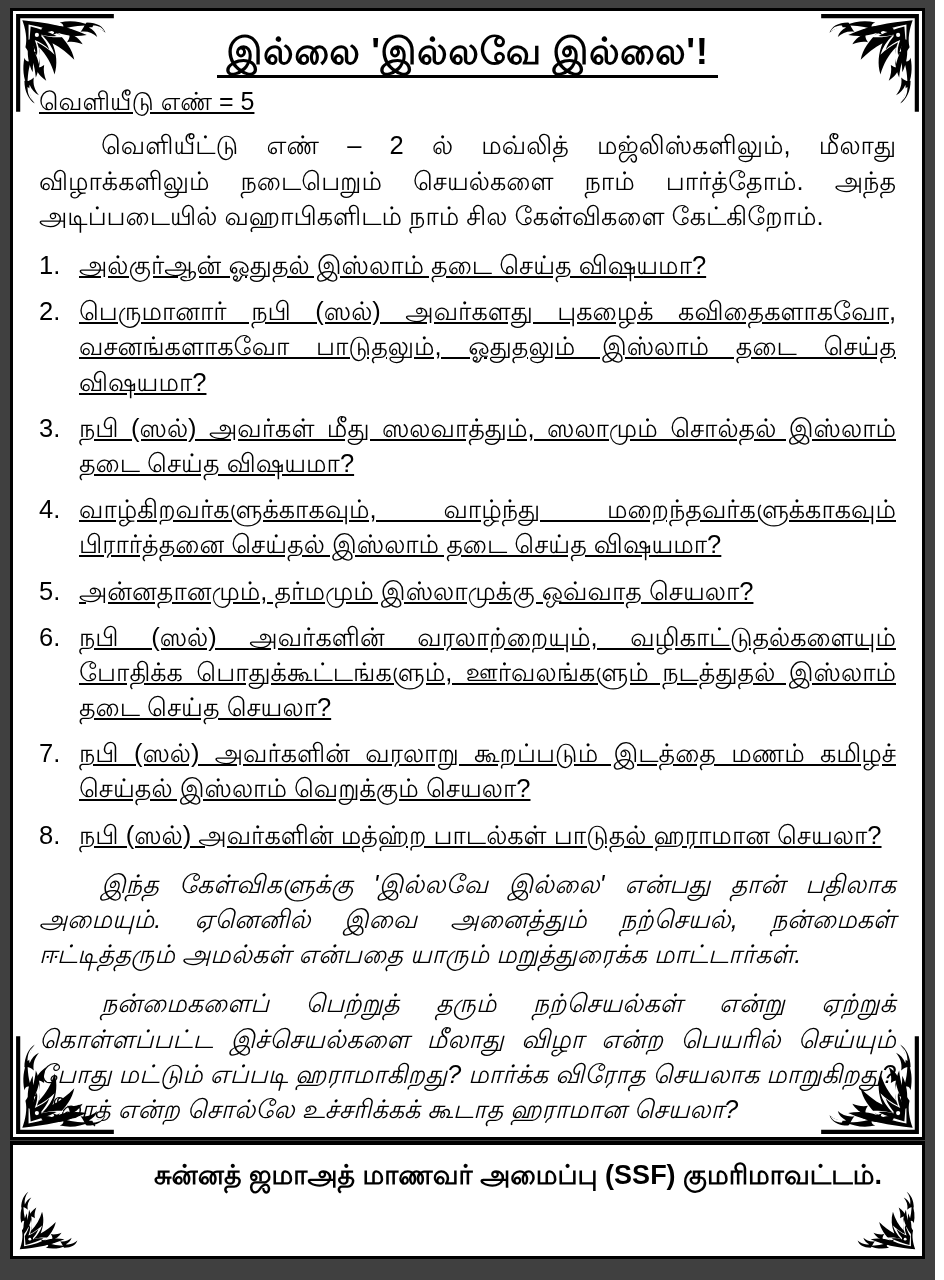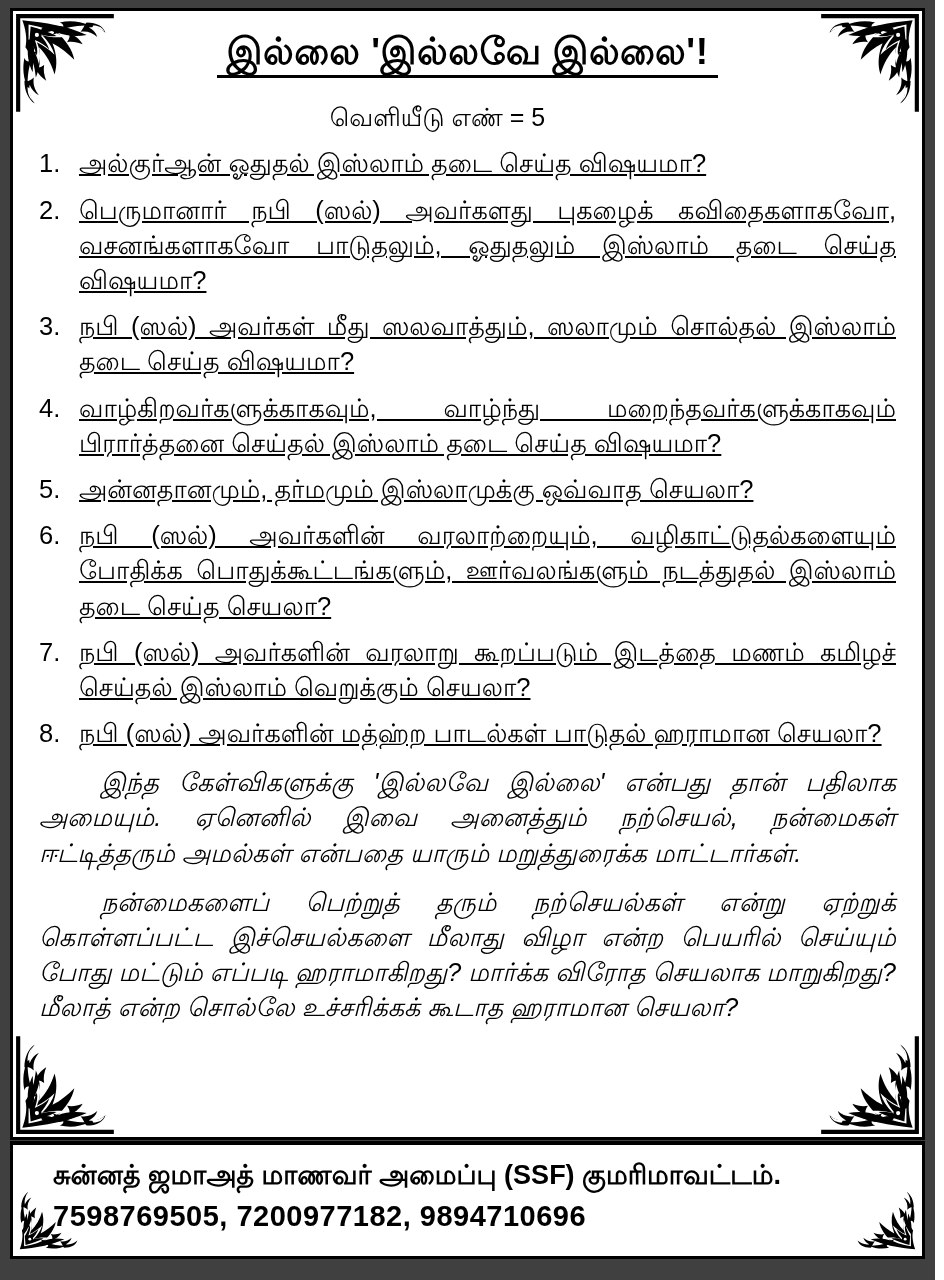"வெளியீடு எண் = 5" .issue-line { margin: 24px 60px 0 0 -> 8px 60px 0 0; text-align: center -> left; text-decoration: none -> underline }
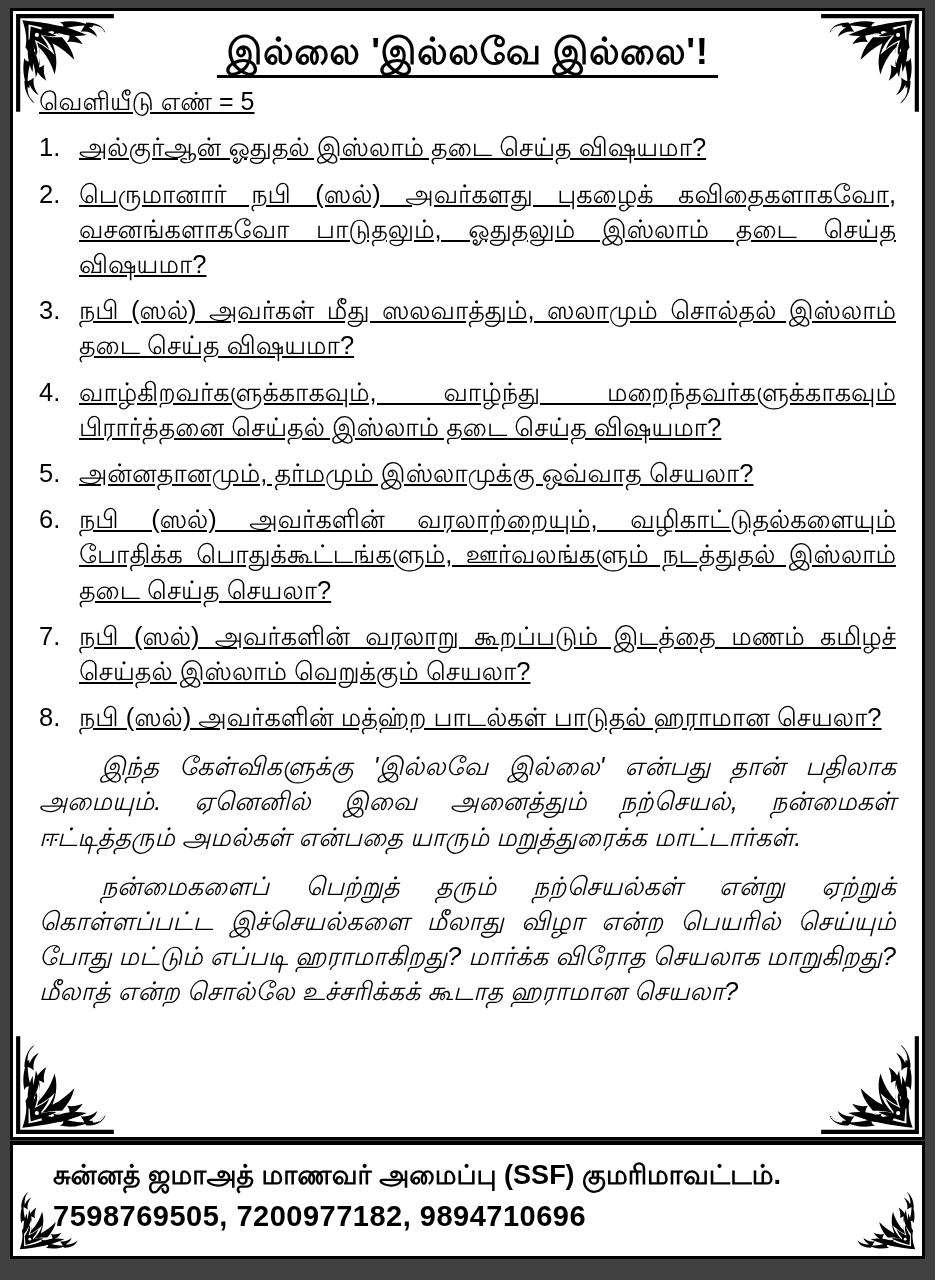"வெளியீட்டு எண் – 2 ல்" p.para { html: none -> <p>வெளியீட்டு எண் – 2 ல் மவ்லித் மஜ்லிஸ்களிலும், மீலாது விழாக்களிலும் நடைபெறும் செயல்களை நாம் பார்த்தோம். அந்த அடிப்படையில் வஹாபிகளிடம் நாம் சில கேள்விகளை கேட்கிறோம்.</p> }
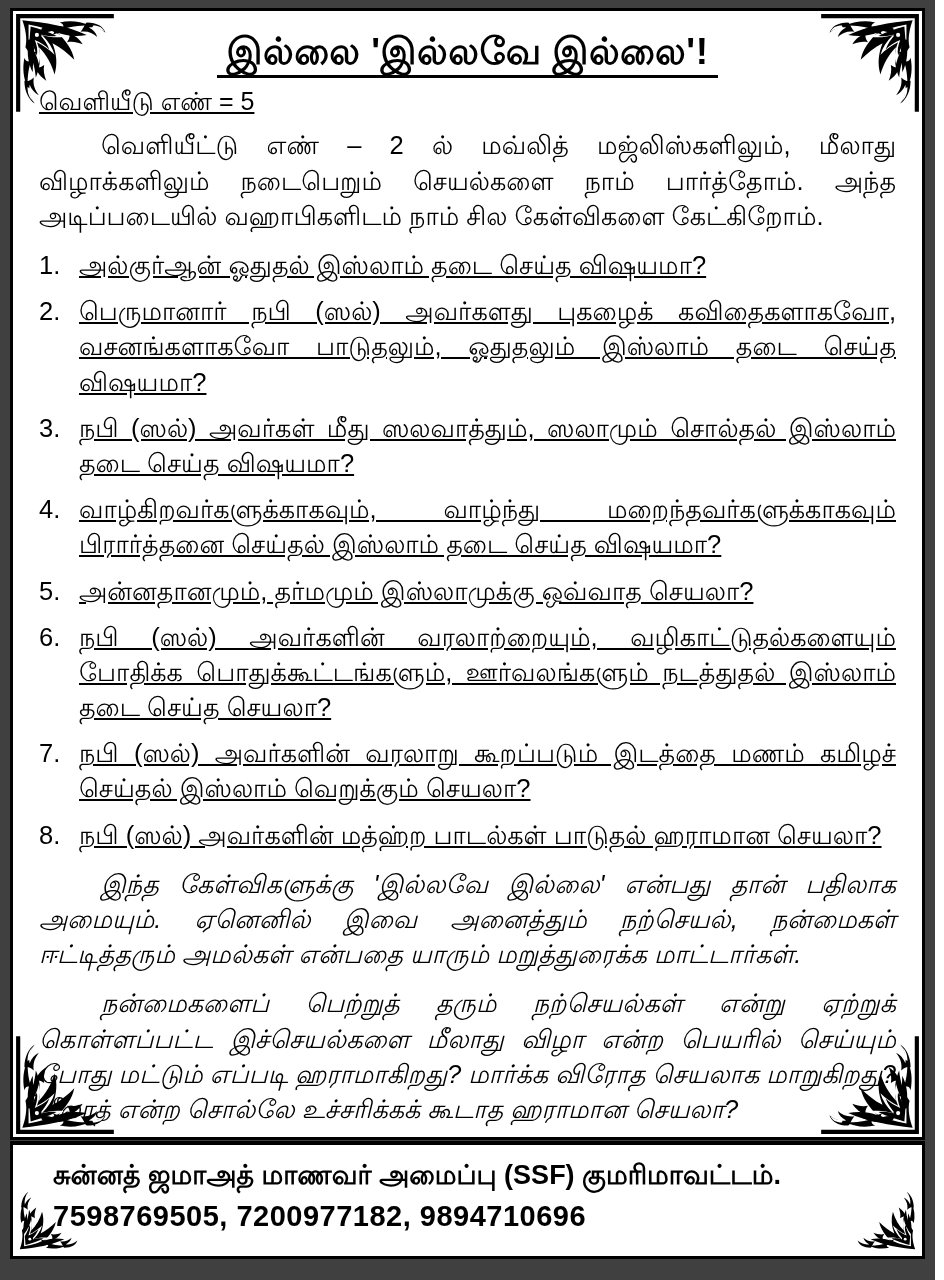"சுன்னத் ஜமாஅத் மாணவர் அமைப்பு (SSF)" .footer-box { text-align: left -> right }
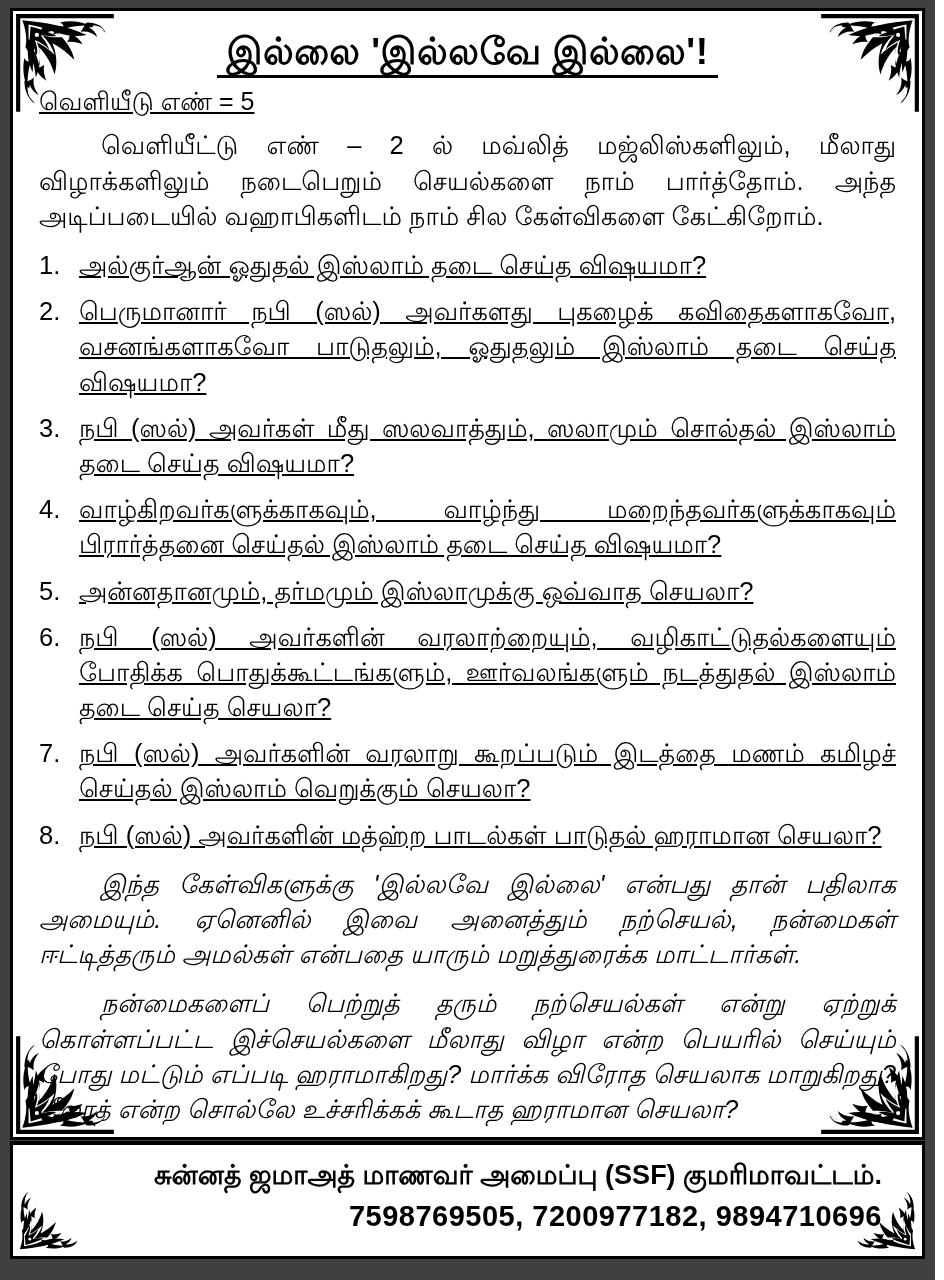"7598769505, 7200977182, 9894710696" div.phones { html: <div>7598769505, 7200977182, 9894710696</div> -> none }
